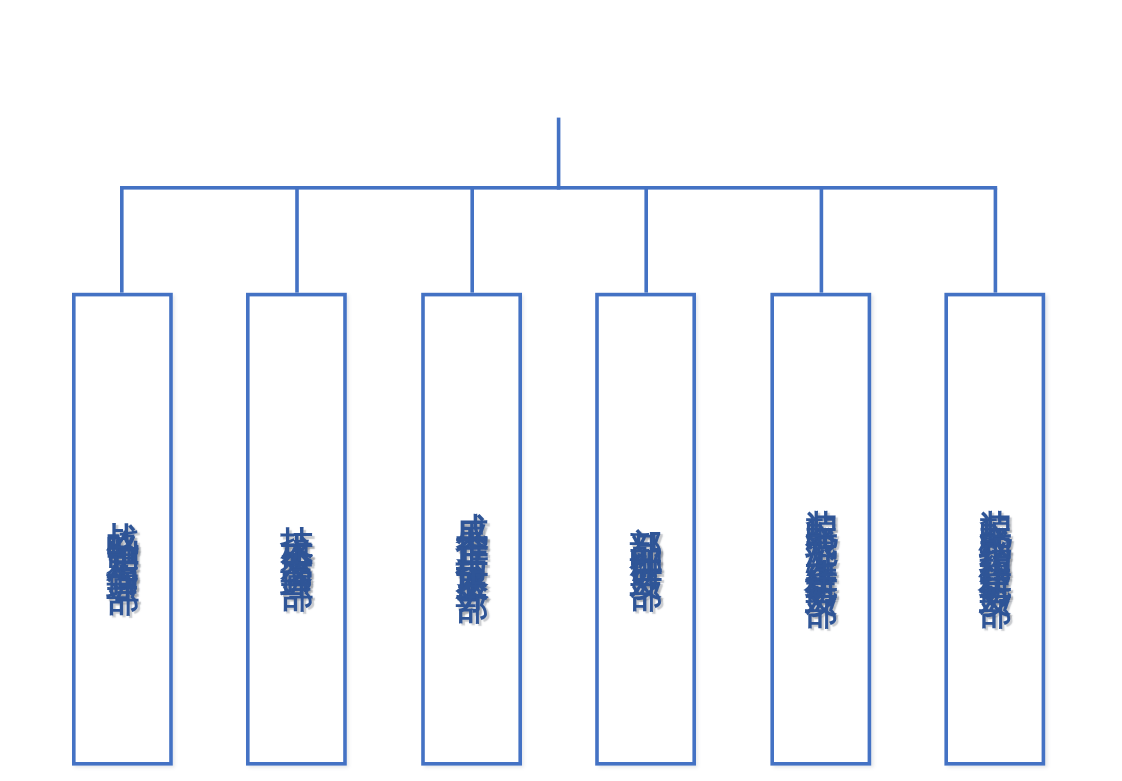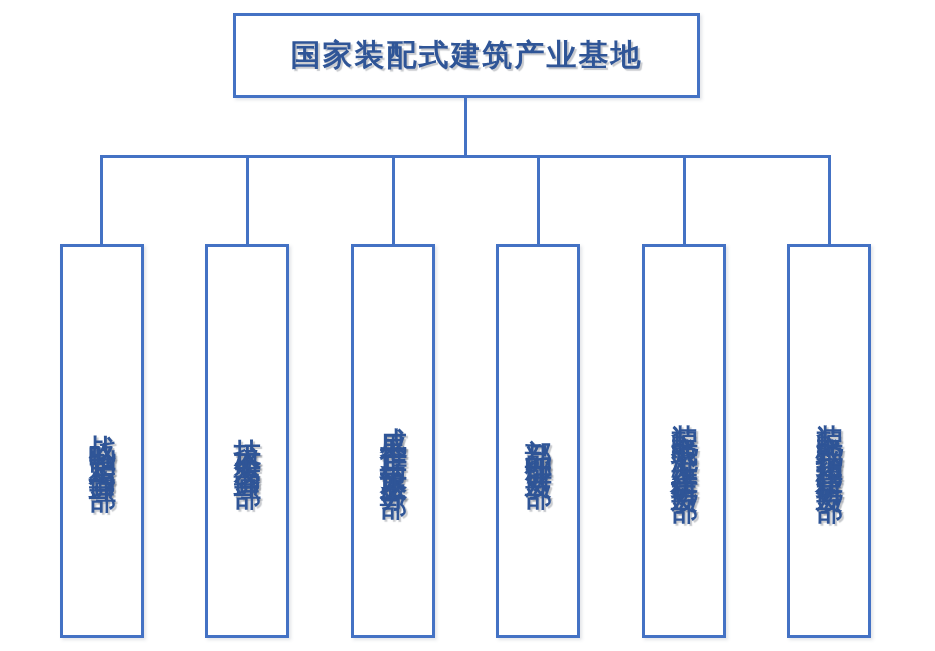"国家装配式建筑产业基地" div.root-box { html: <div> <span>国家装配式建筑产业基地</span> </div> -> none }
